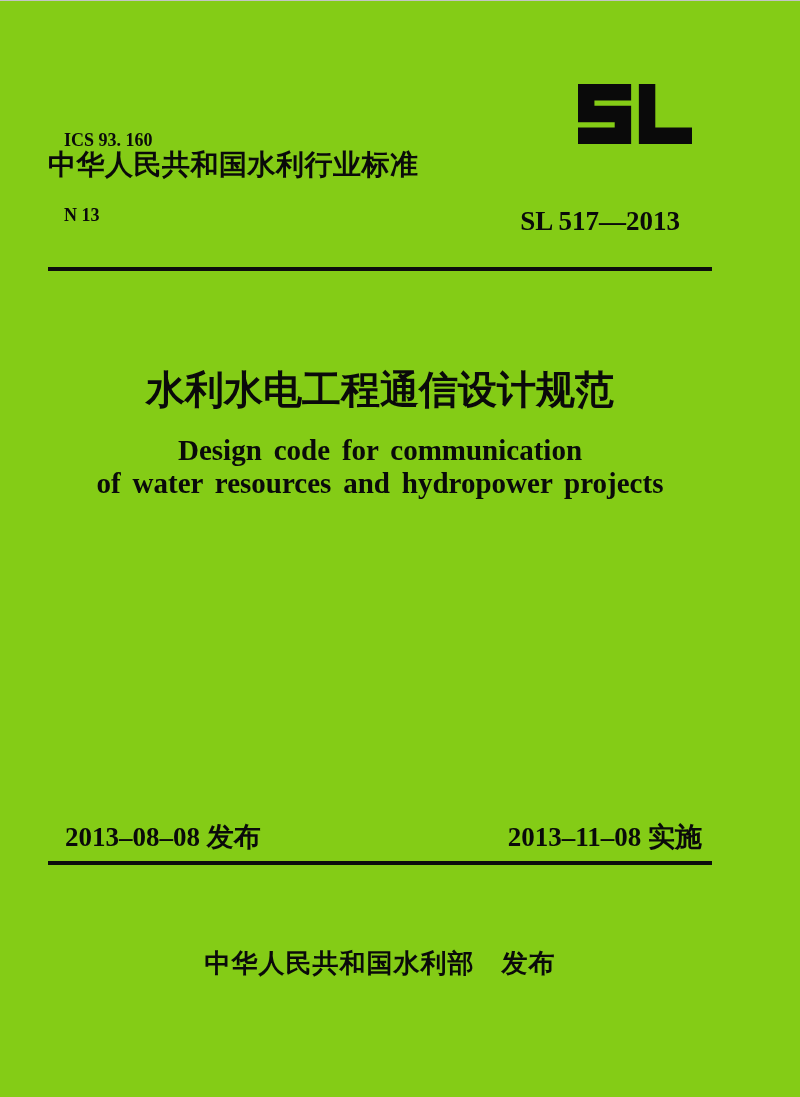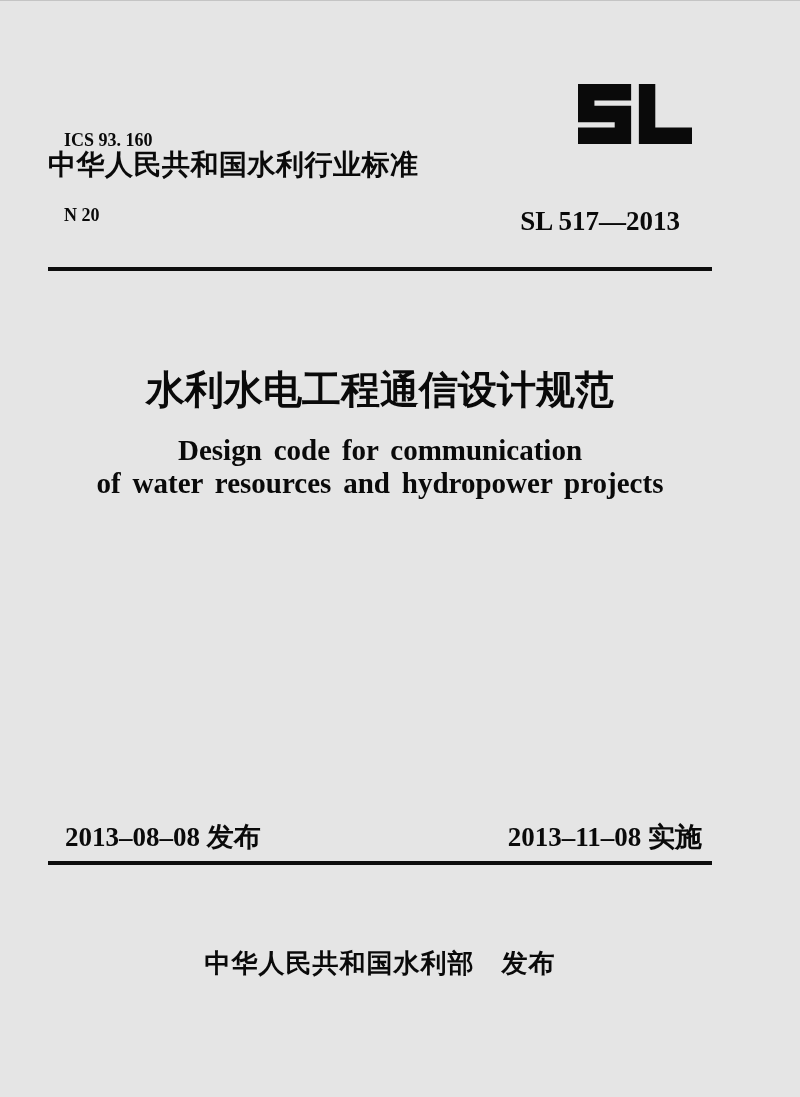"ICS 93. 160" .page { background: #e5e5e5 -> #84cc16 }
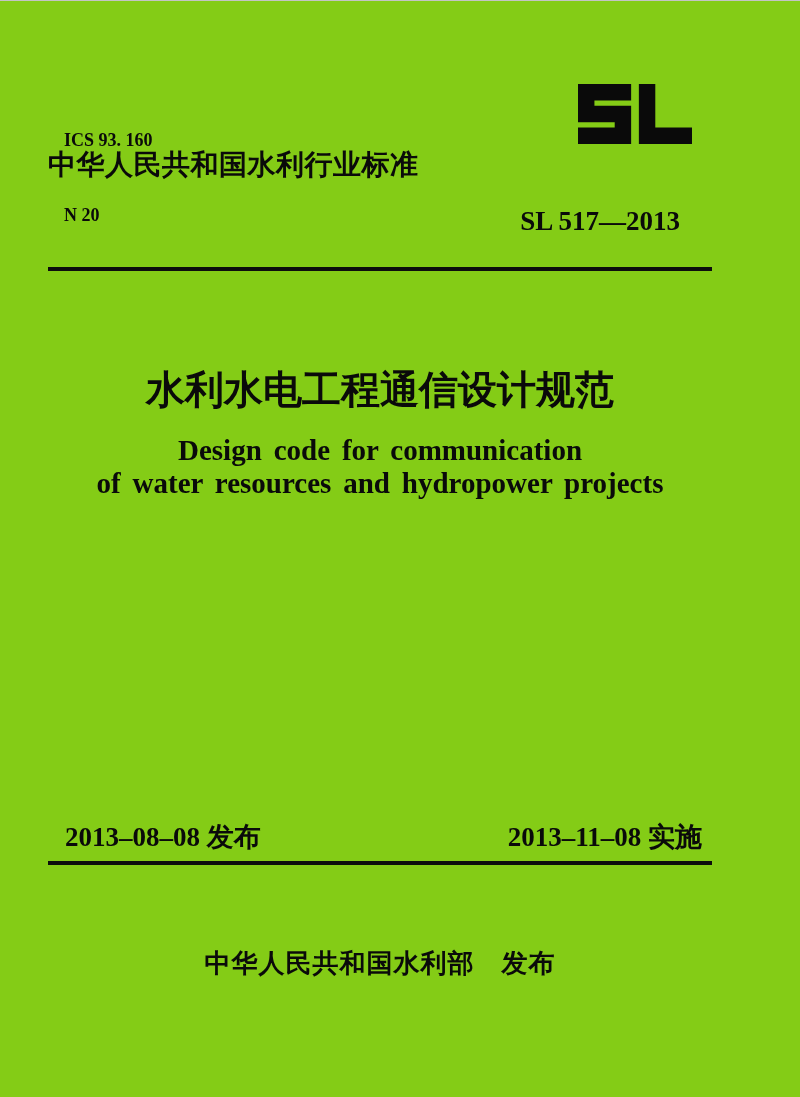"N 20" div { text: 20 -> 13 }
